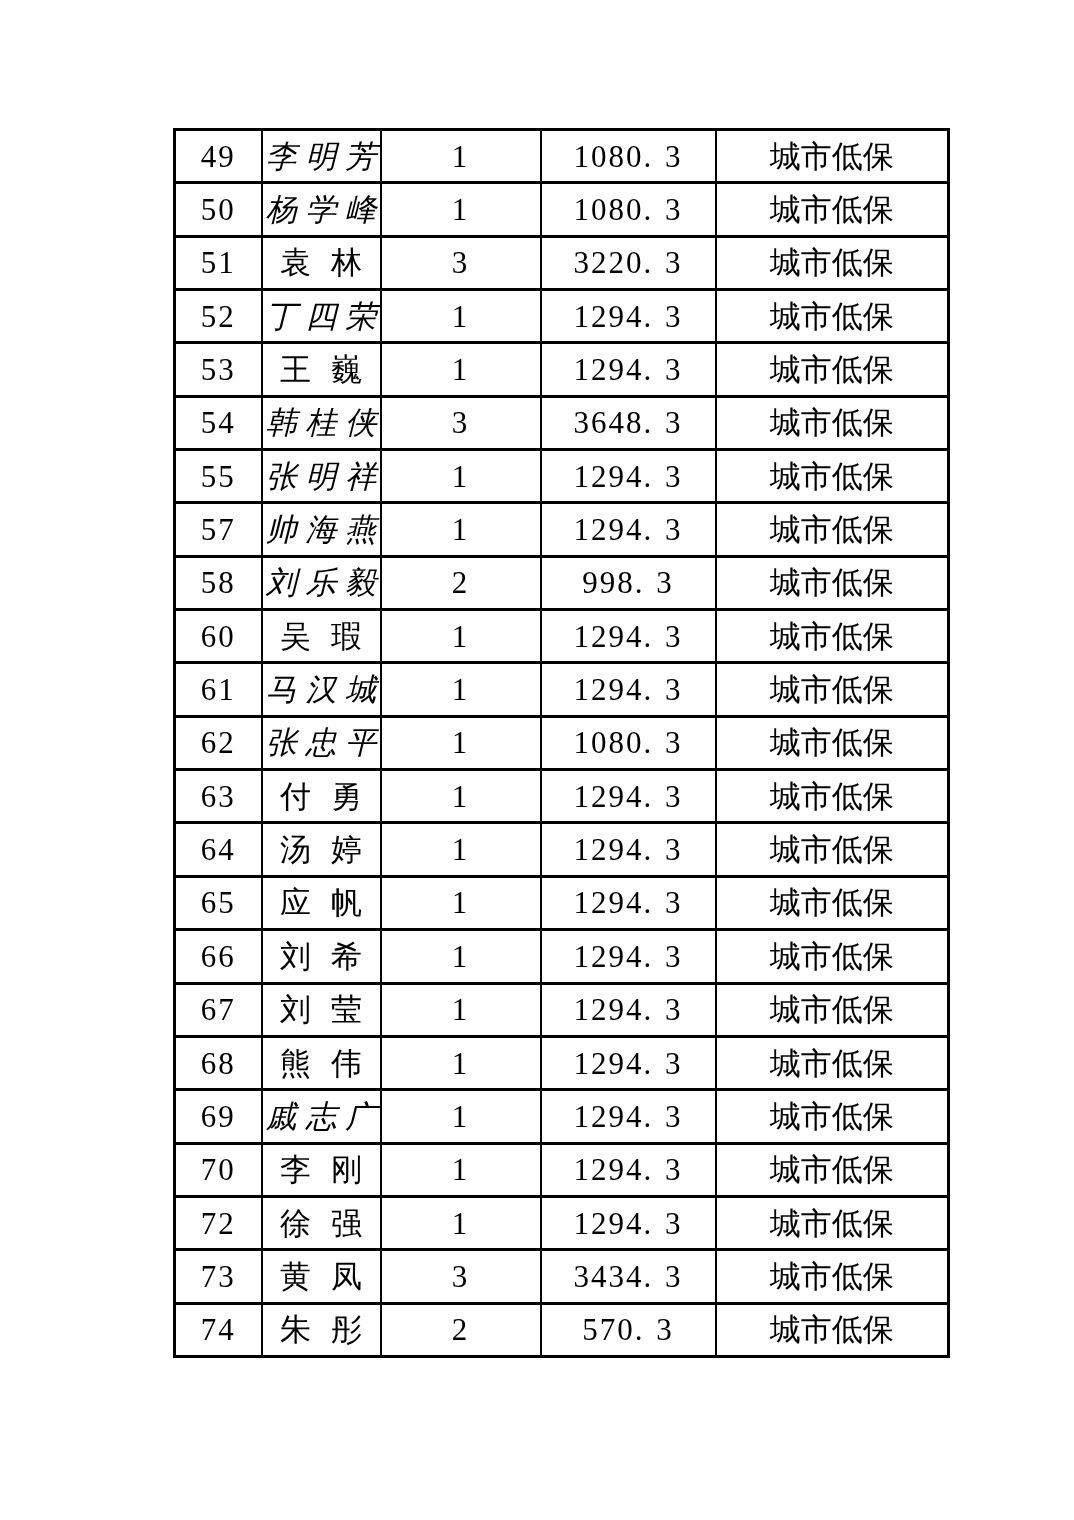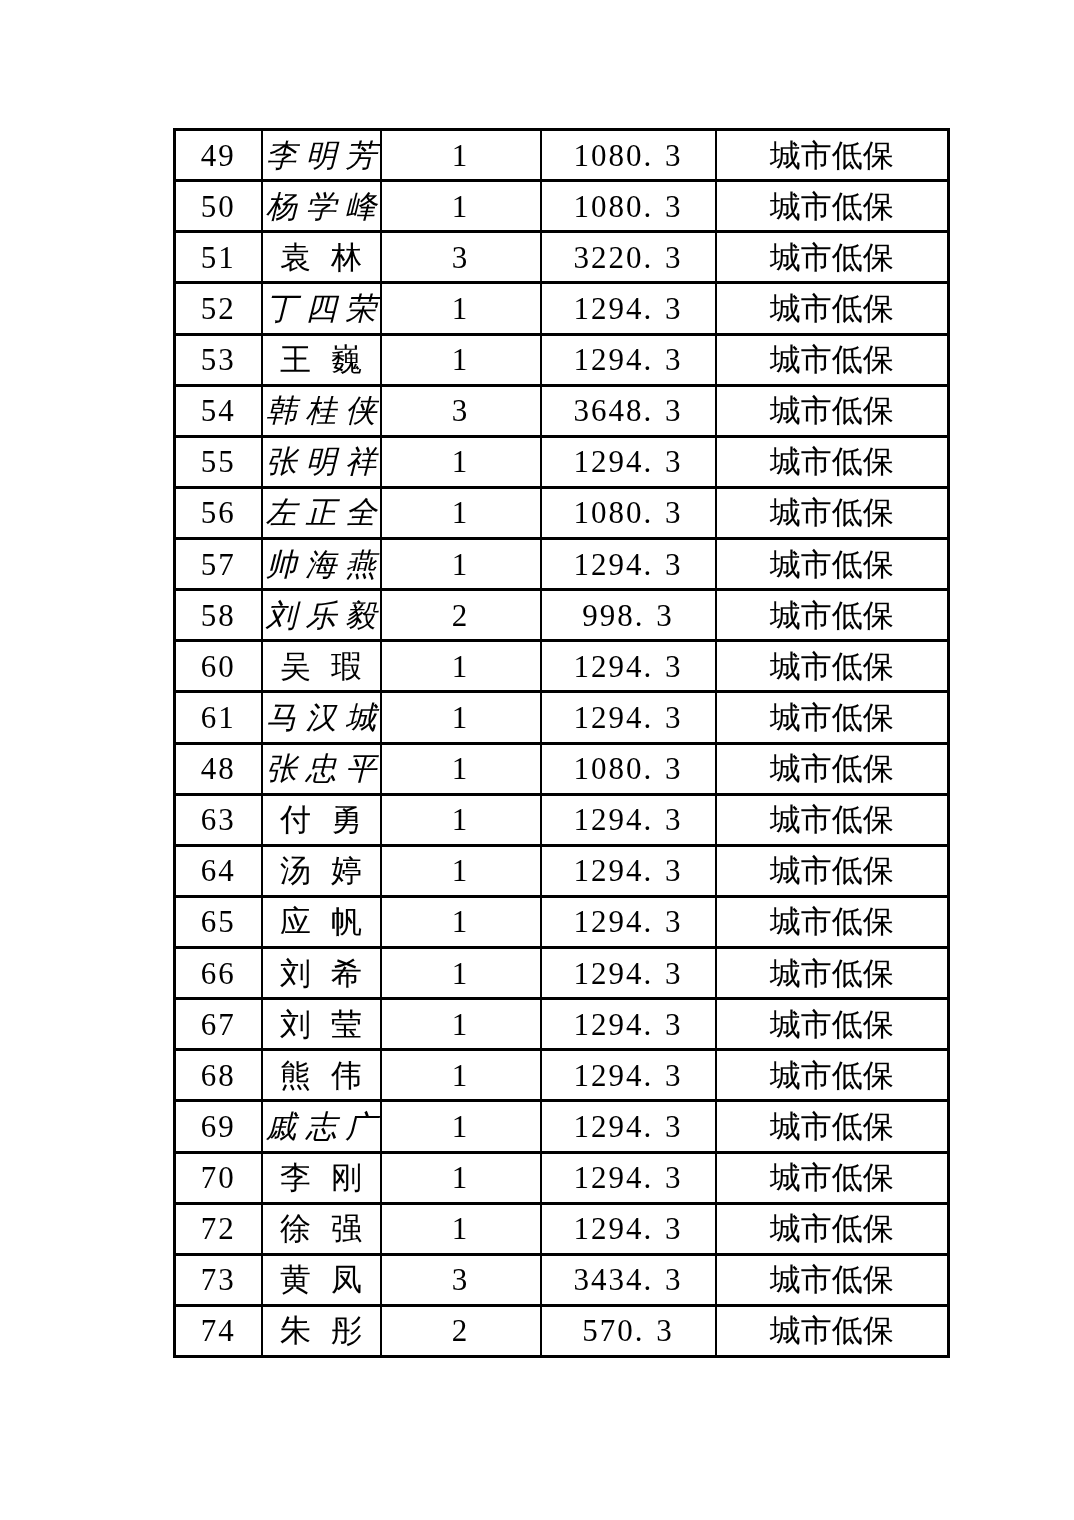"56" tr { html: <tr> <td>56</td> <td><span>左正全</span></td> <td>1</td> <td><span>1080</span><span>.</span><span>3</span></td> <td>城市低保</td> </tr> -> none }
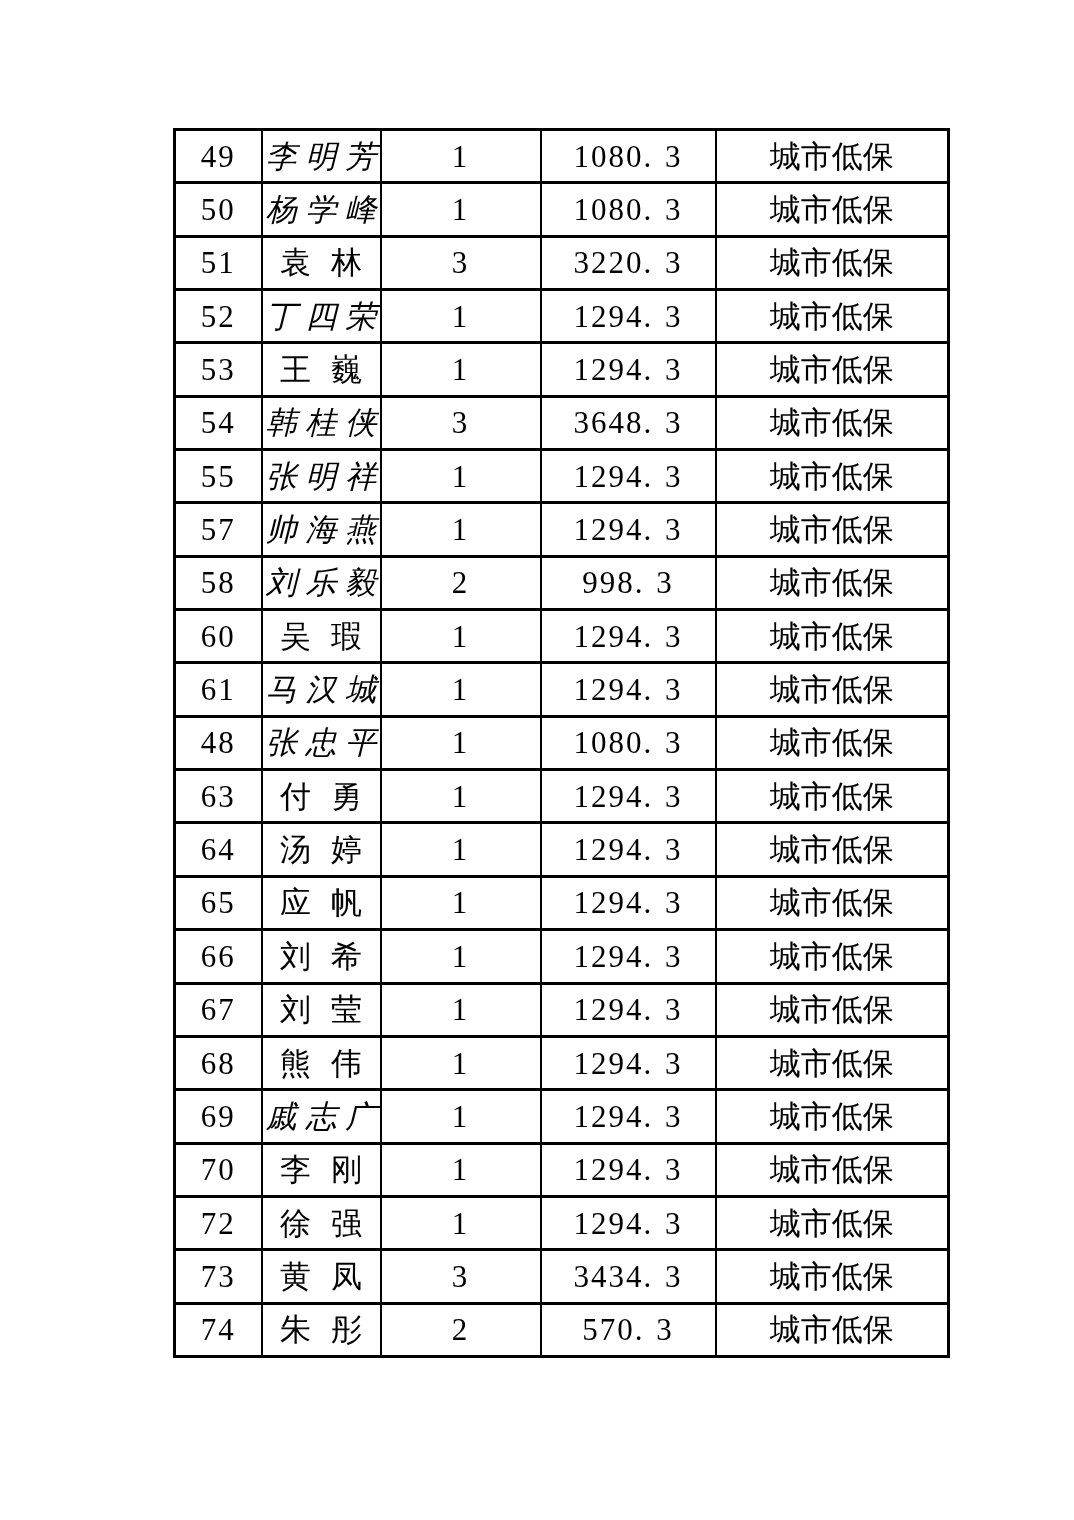"48" td.num { text: 48 -> 62 }
